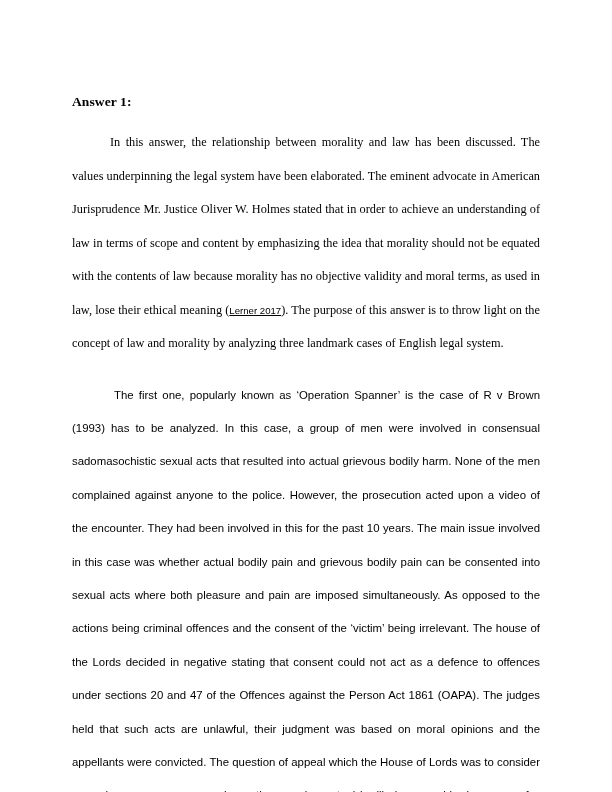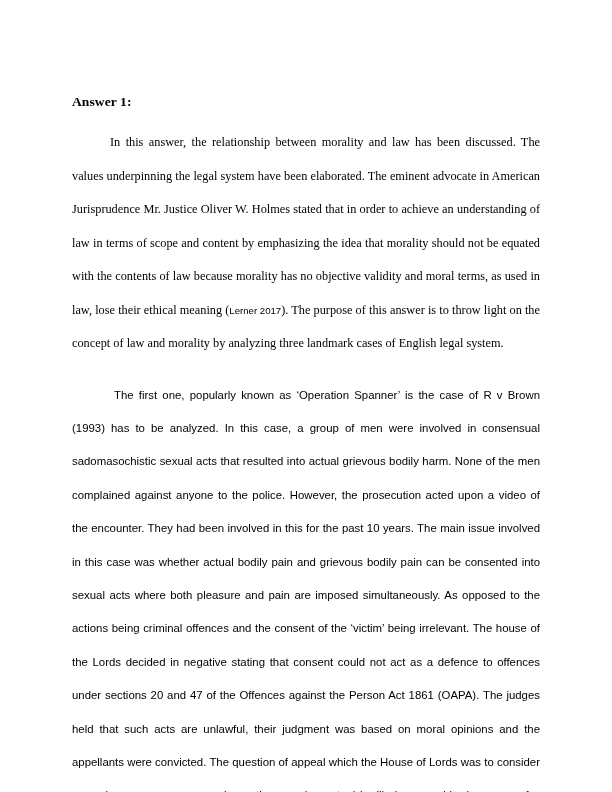"Lerner 2017" .citation { text-decoration: none -> underline }
